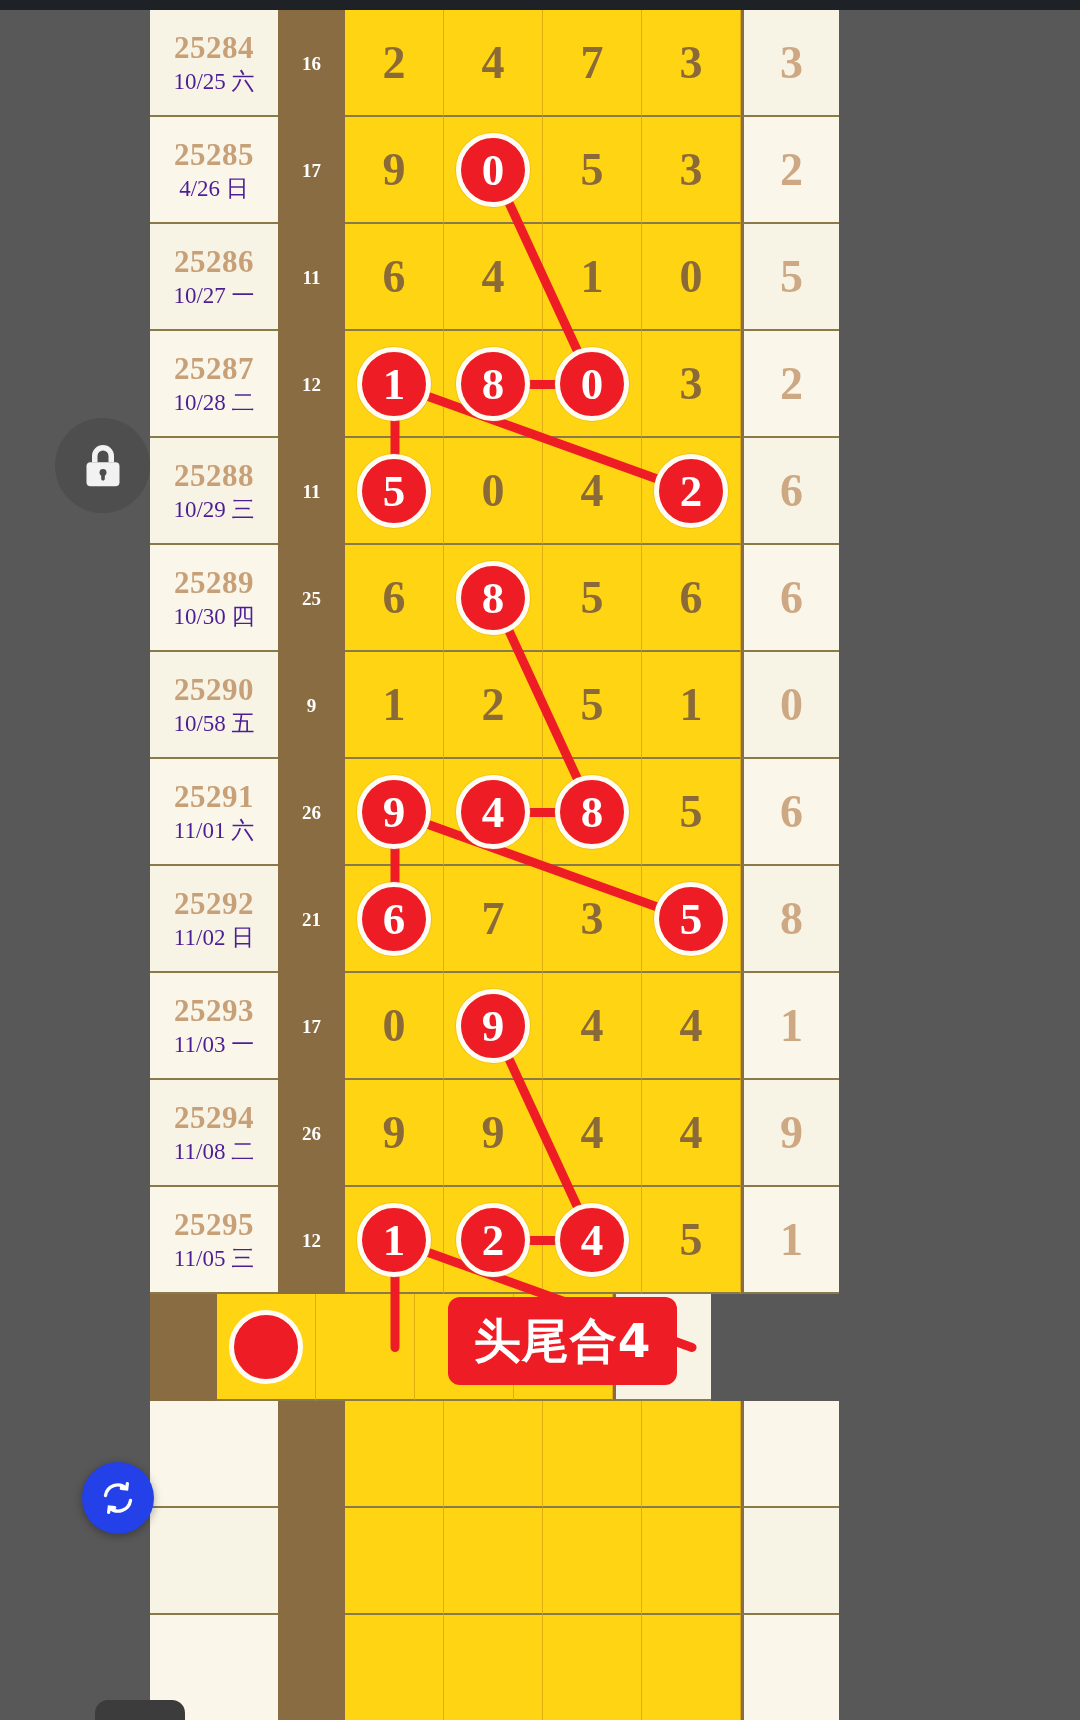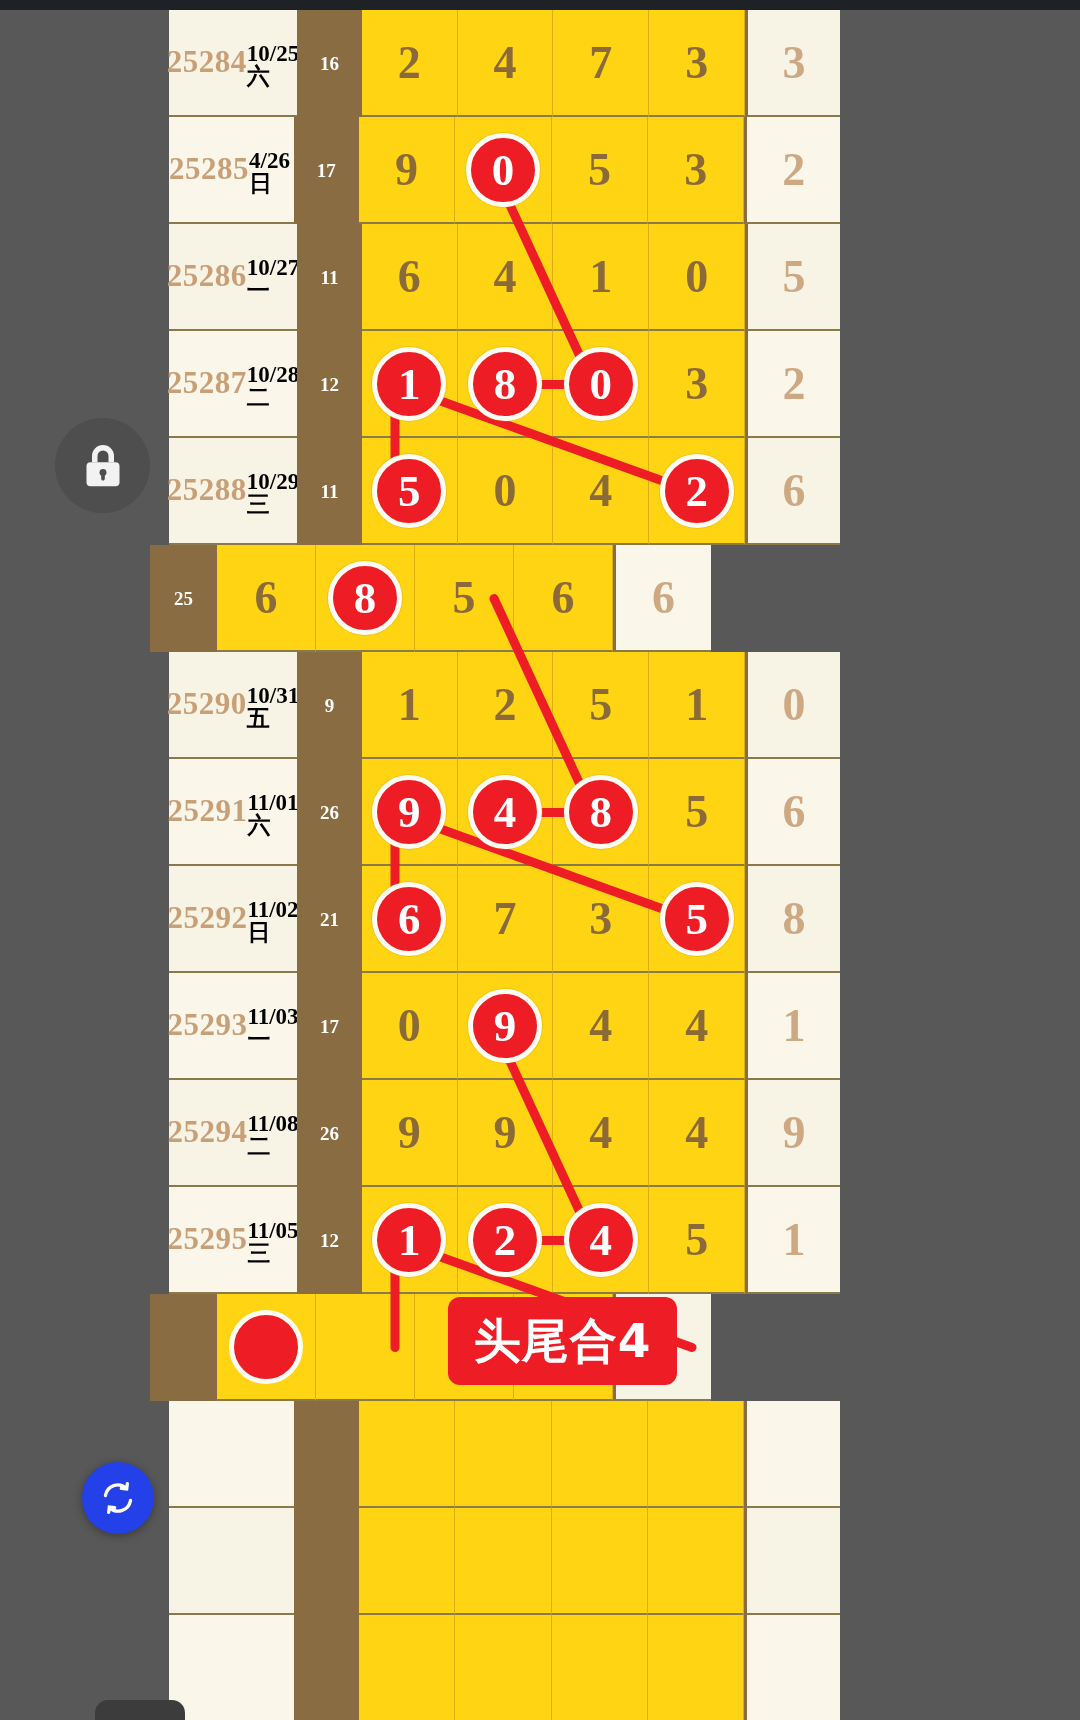"25284" .c-issue { flex-direction: none -> column; margin-left: 19px -> none }
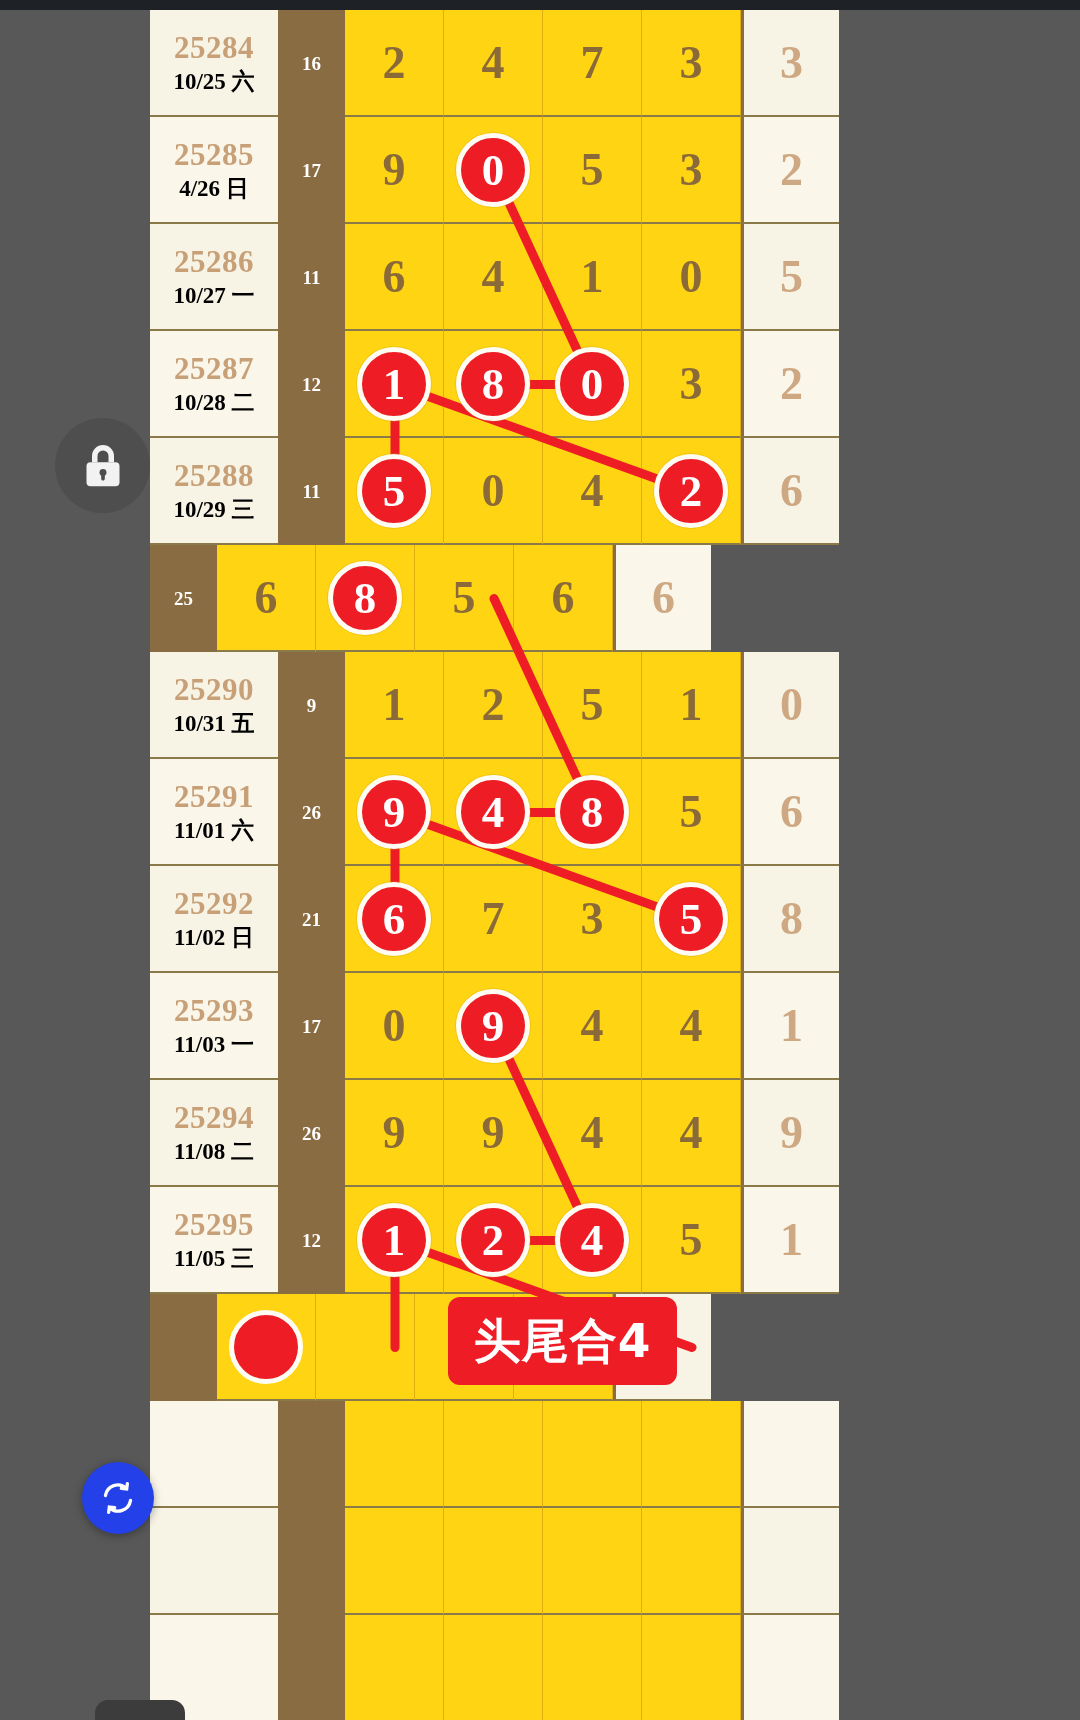"10/25 六" .issue-date { color: #000000 -> #4c1d95; font-weight: bold -> normal }
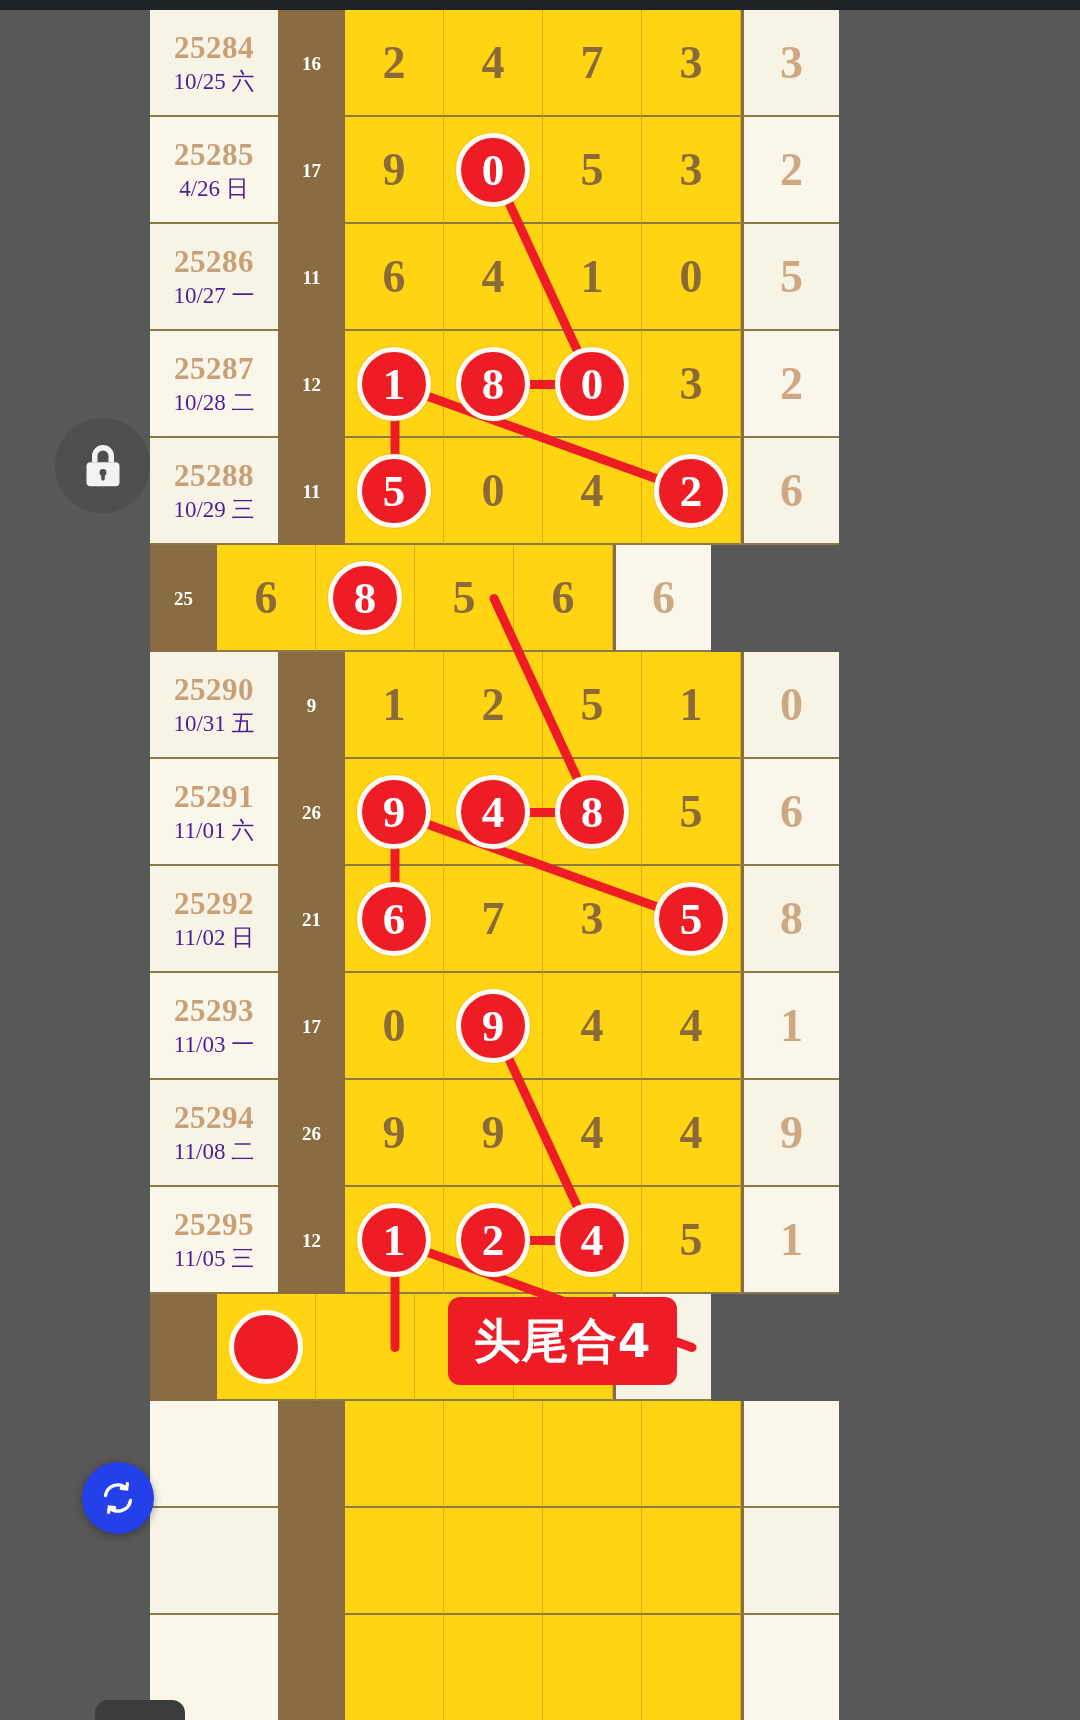"25289" div.c-issue { html: none -> <div> <div>25289</div> <div>10/30 四</div> </div> }
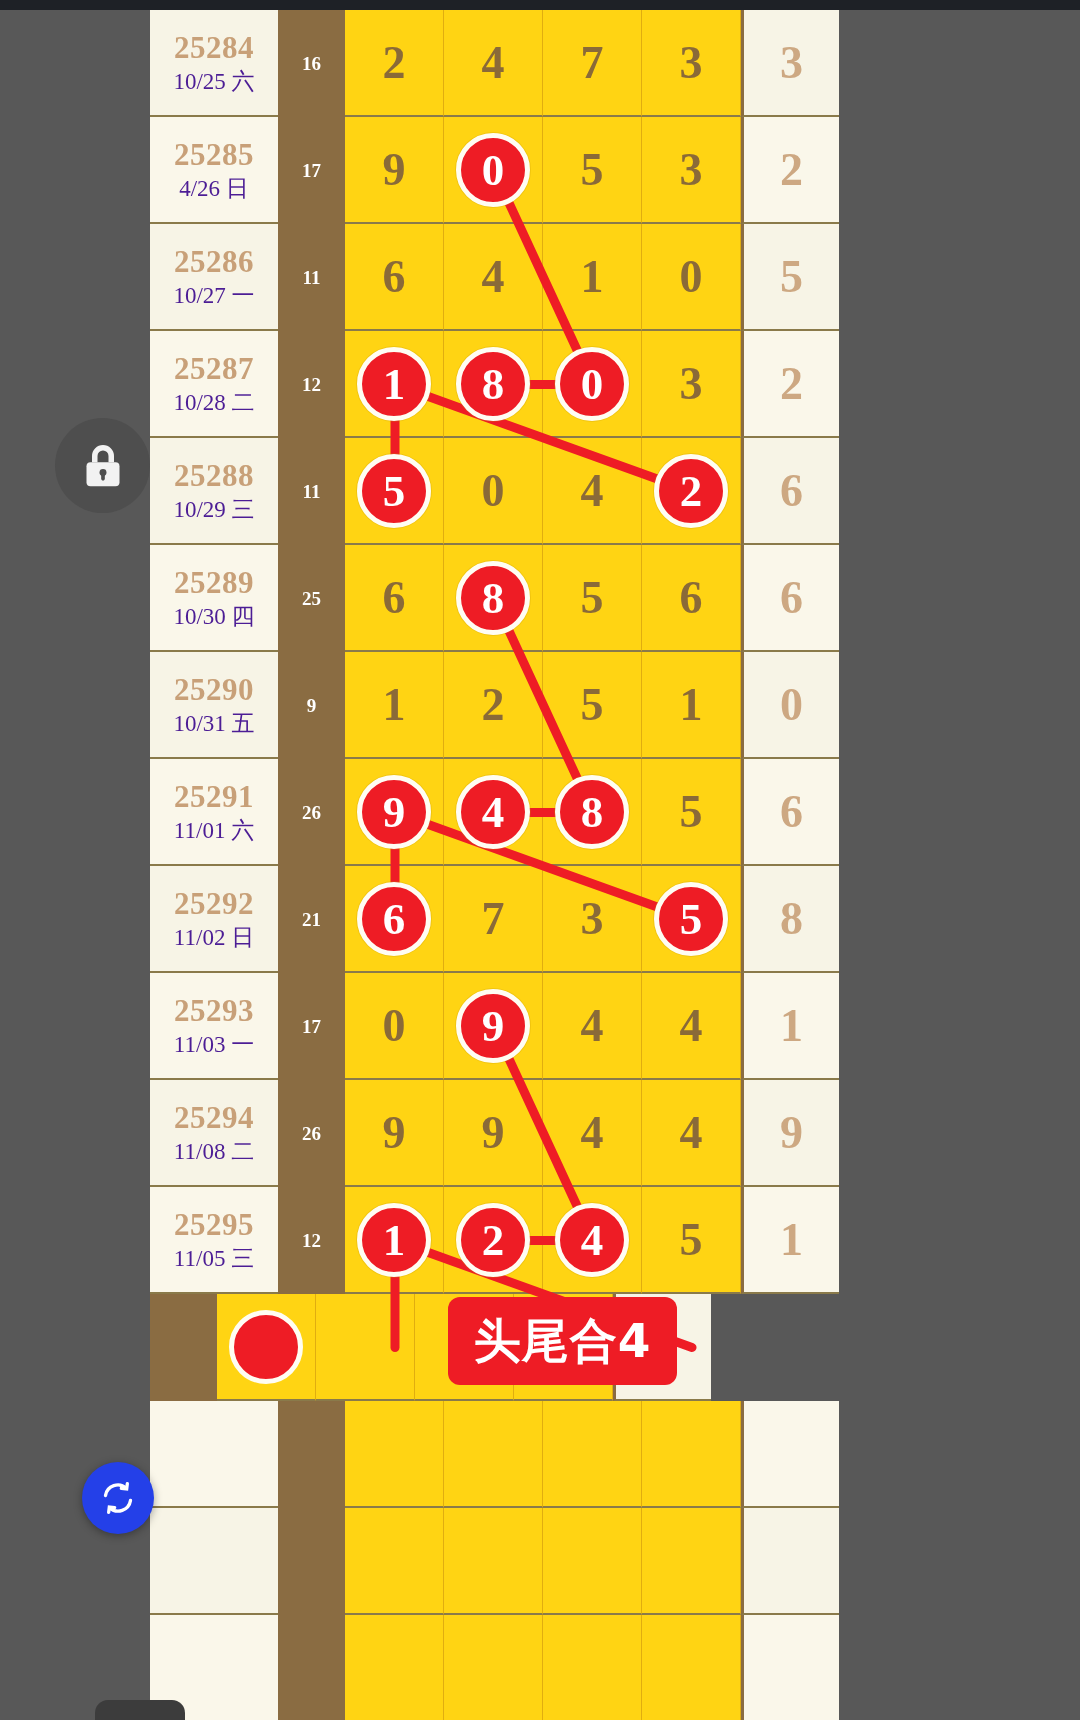"10/31 五" div.issue-date { text: 10/31 -> 10/58 }
